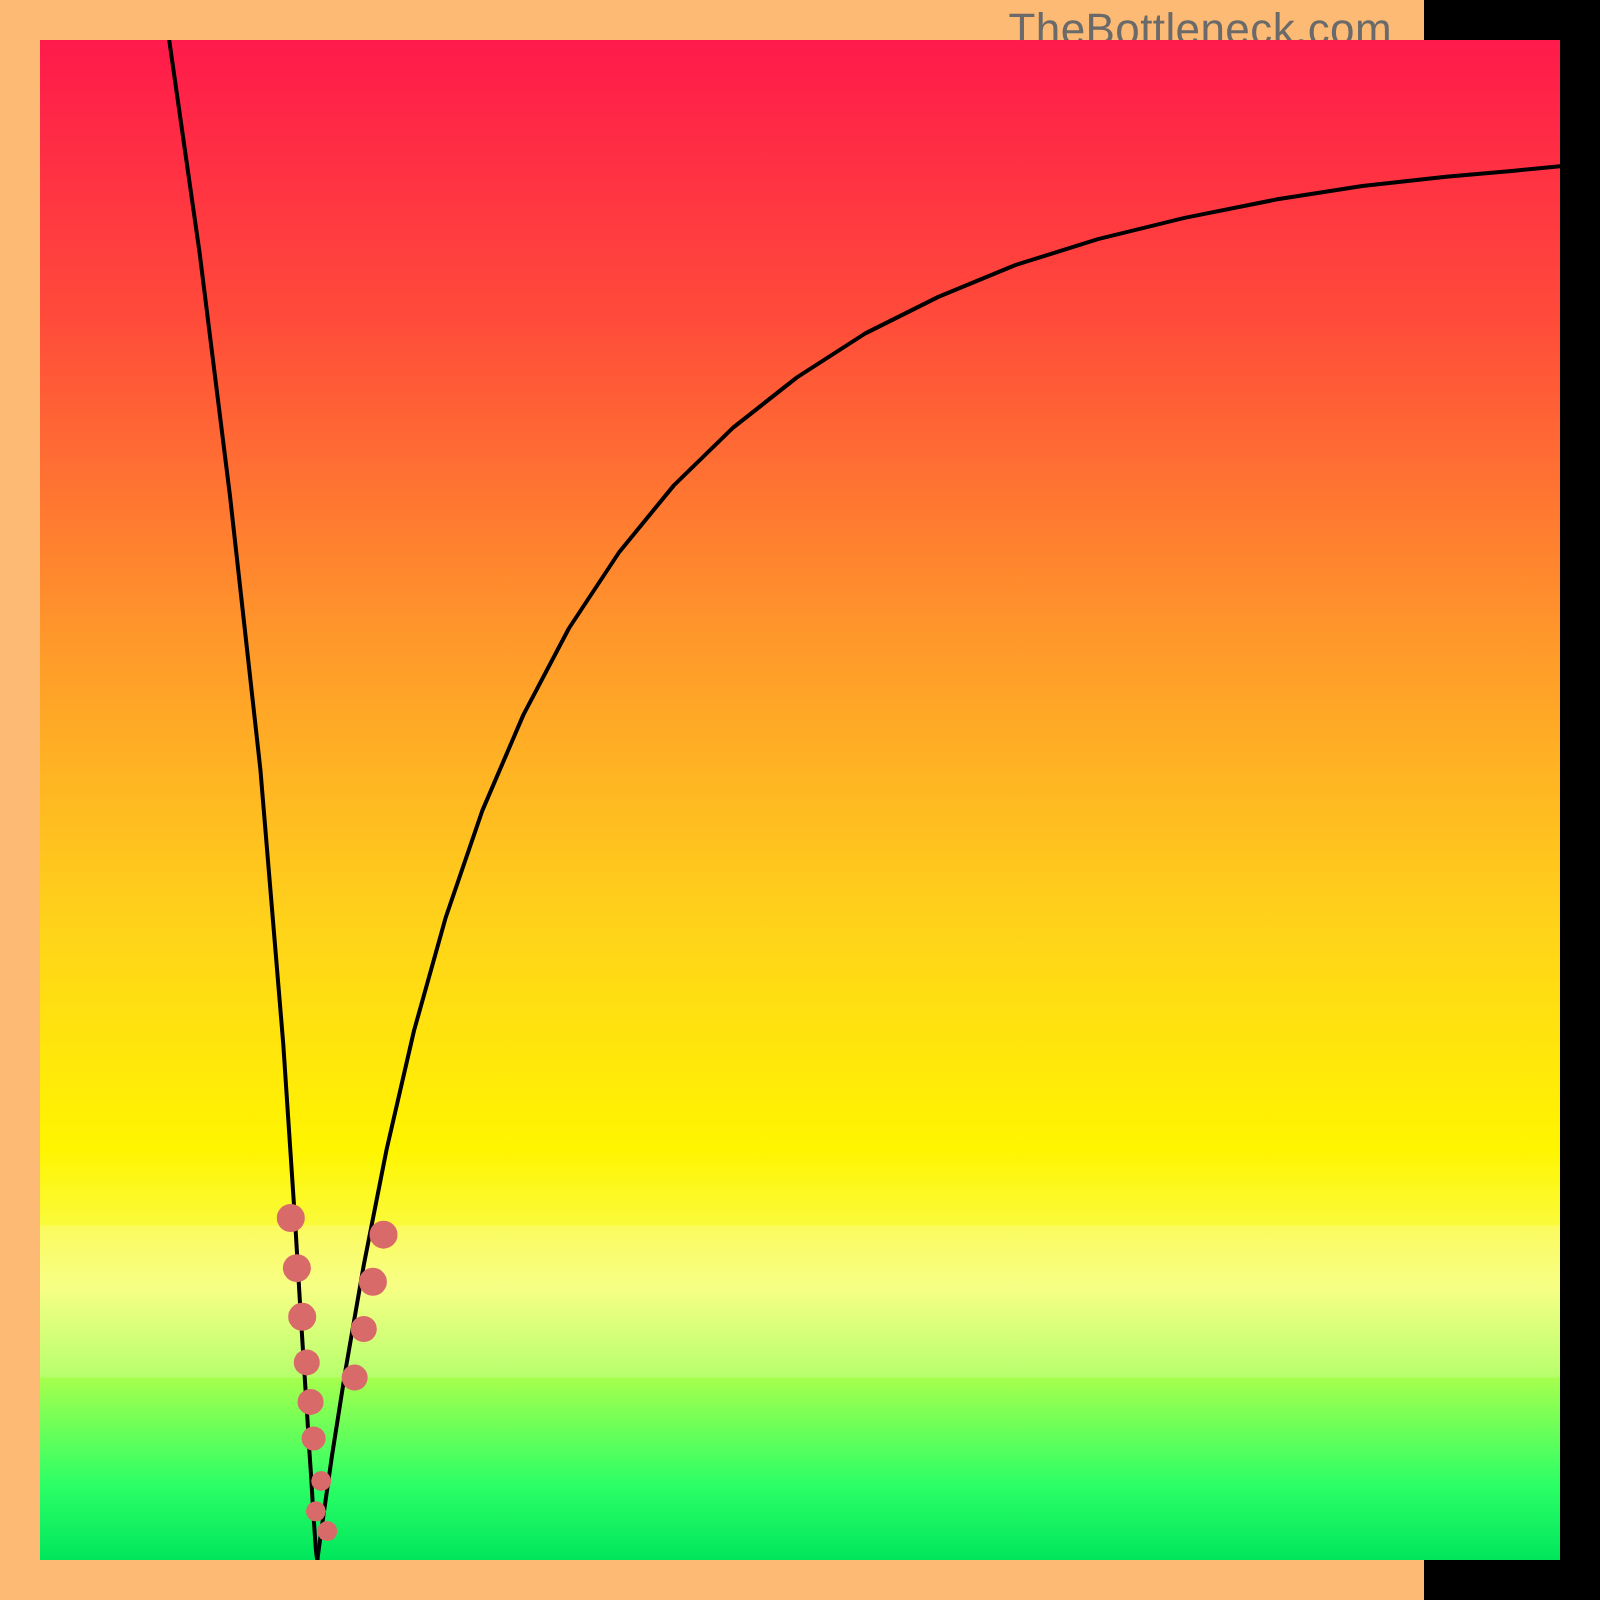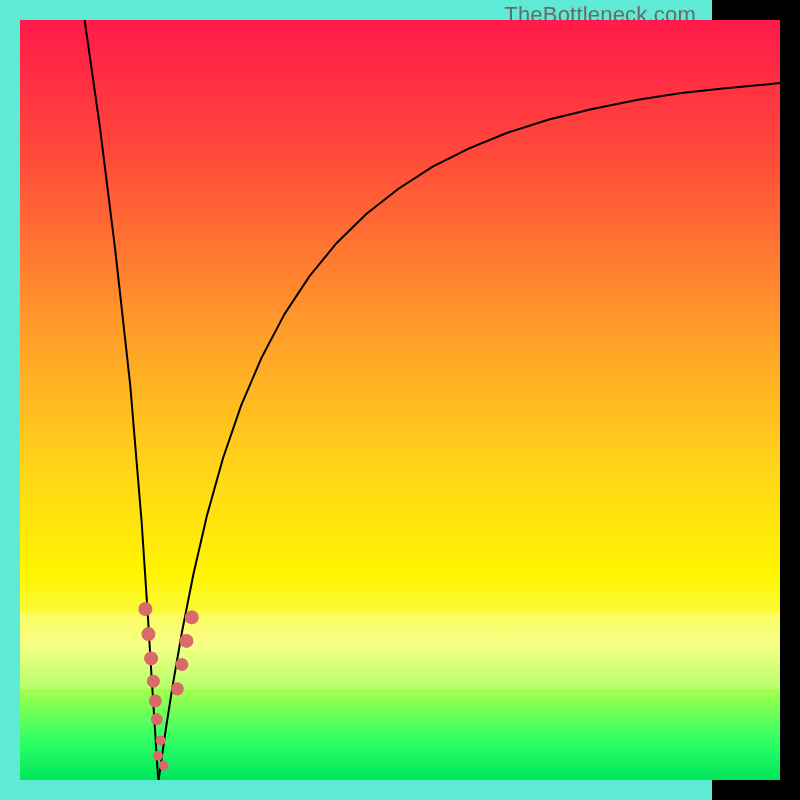"TheBottleneck.com" .frame { background: #5eead4 -> #fdba74 }
